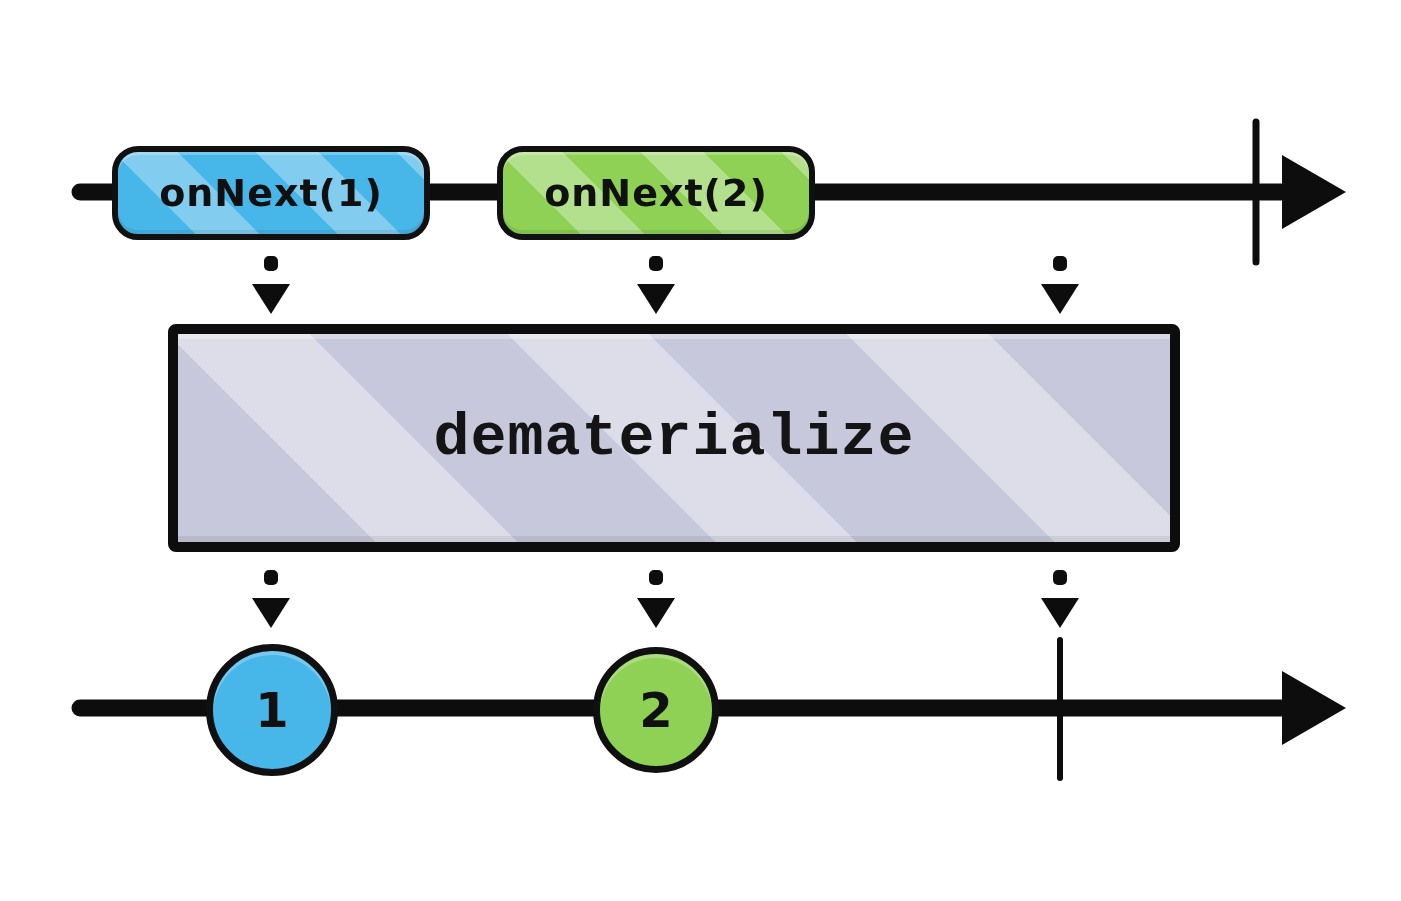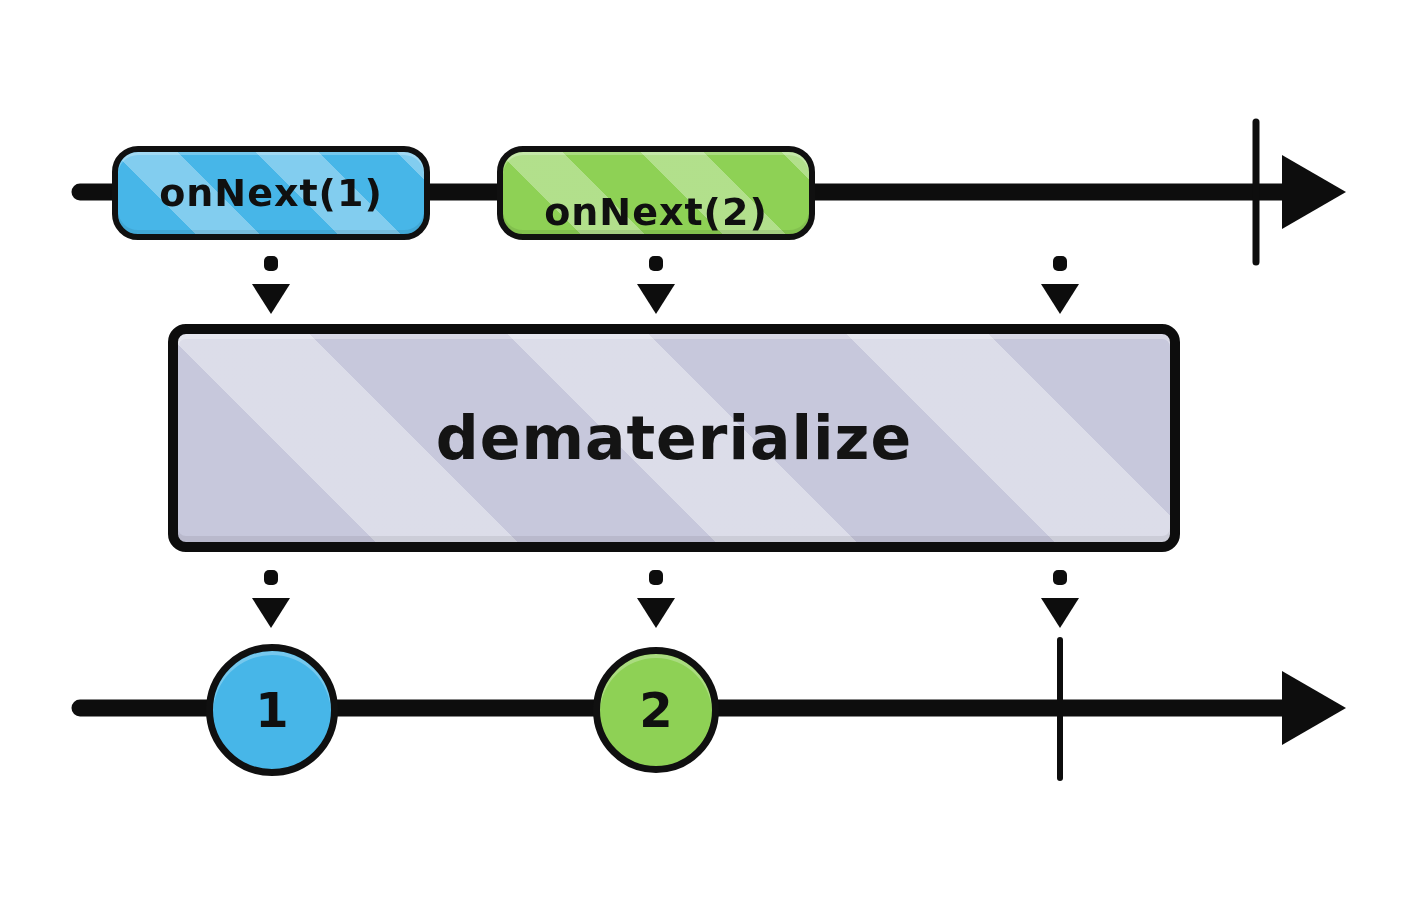"onNext(2)" div.event-box { align-items: flex-end -> none }
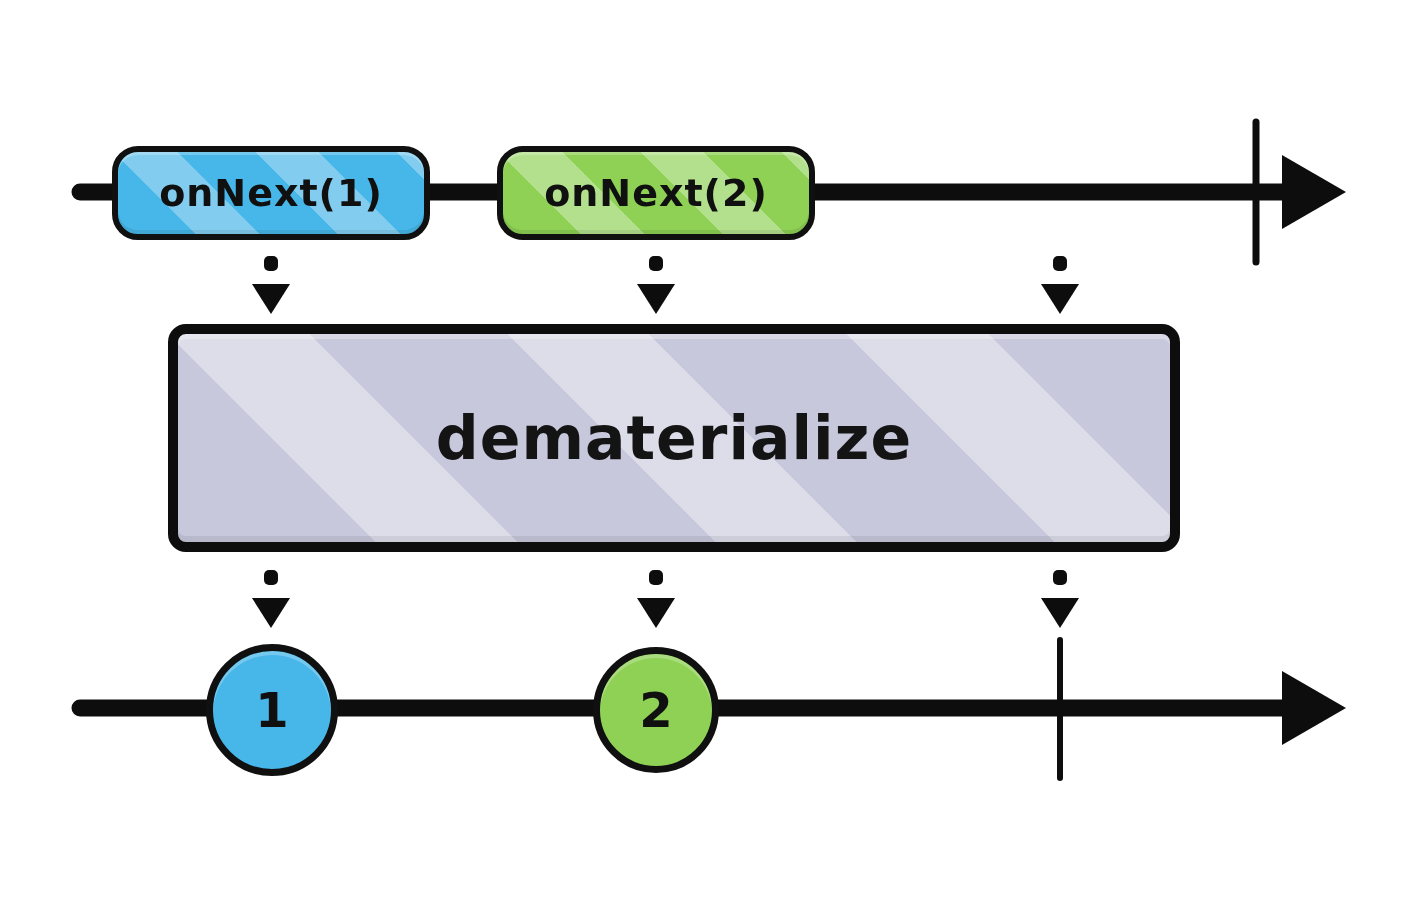"dematerialize" .operator-box { border-radius: 18px -> 8px; font-family: none -> Liberation Mono, monospace }
